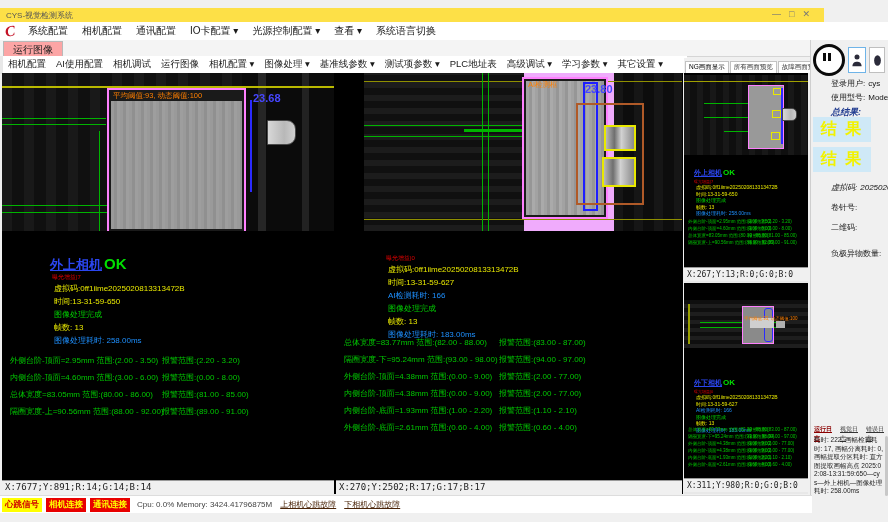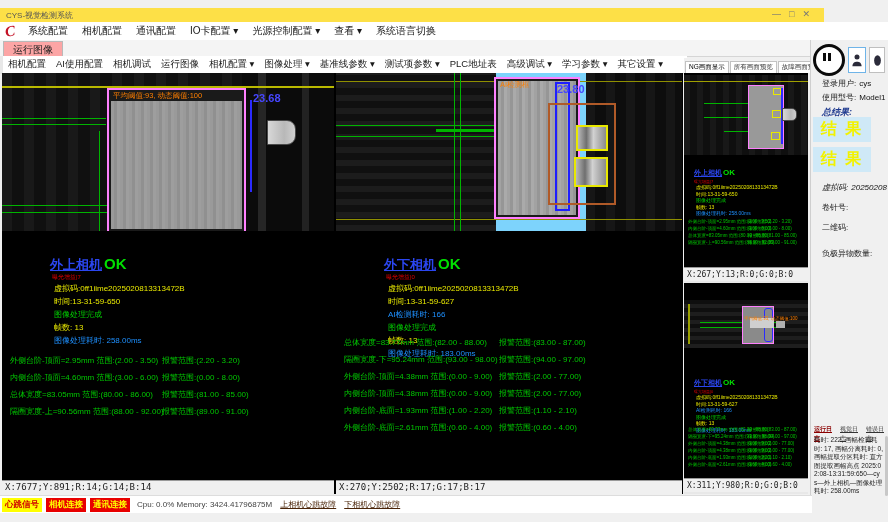"AI检测框" div.cam-img { background: #7dd3fc -> #f0abfc; margin-left: none -> 28px }
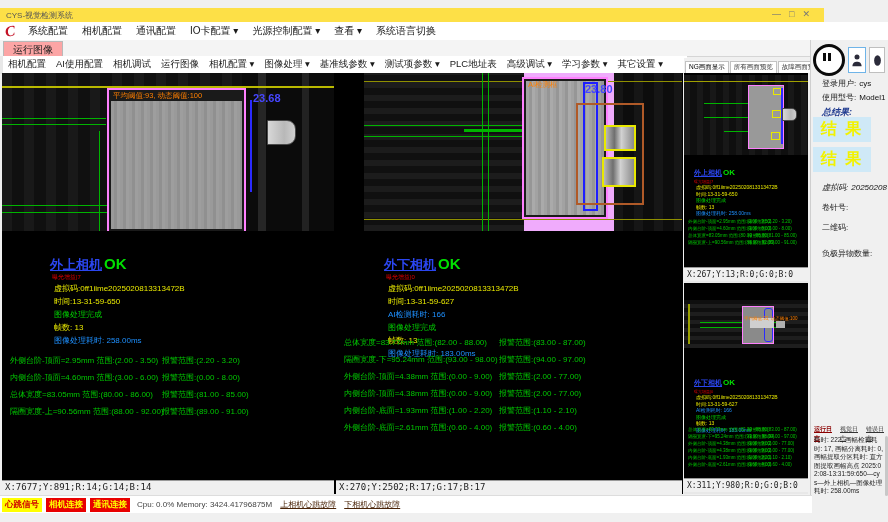"登录用户: cys" .sb-row { left: 11px -> 20px }
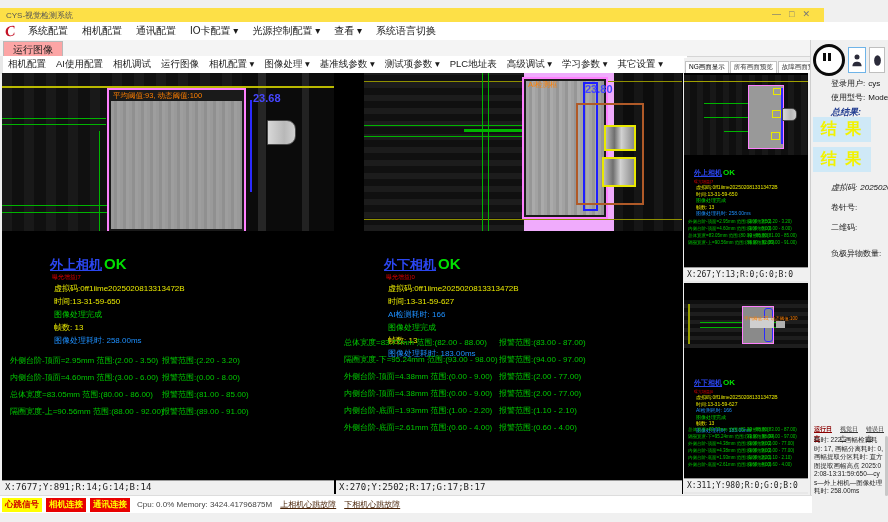"外下相机 OK" div { html: <div><span>外下相机</span><span>OK</span></div> -> none }
